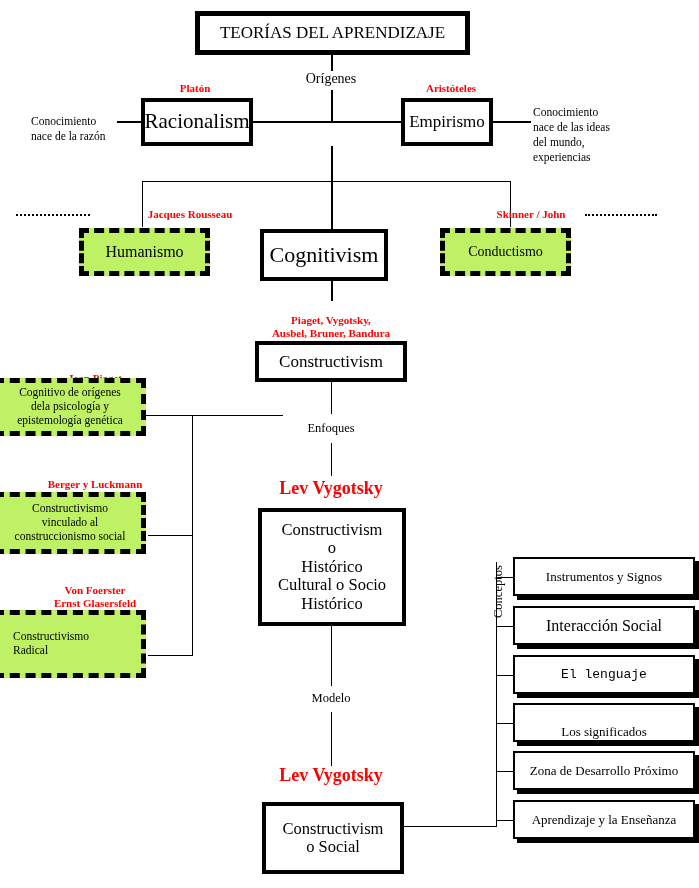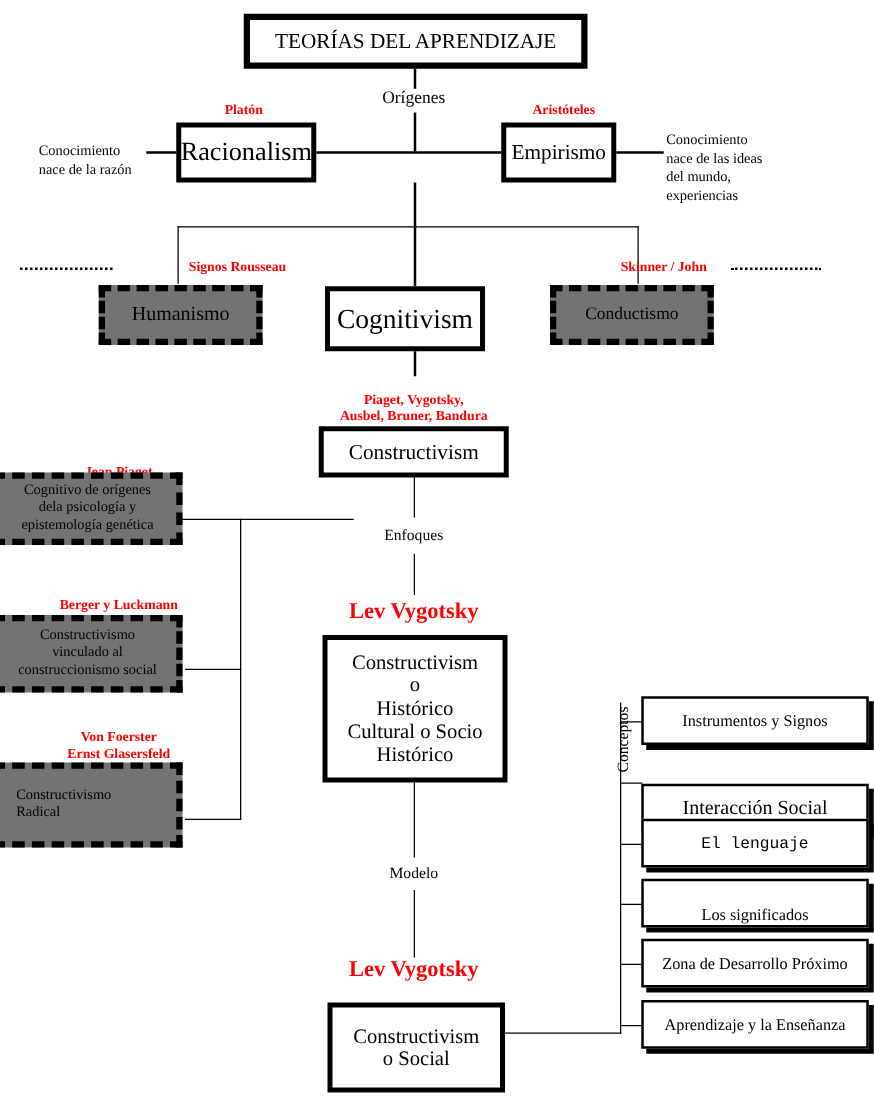"Signos Rousseau" div.red { text: Signos -> Jacques }
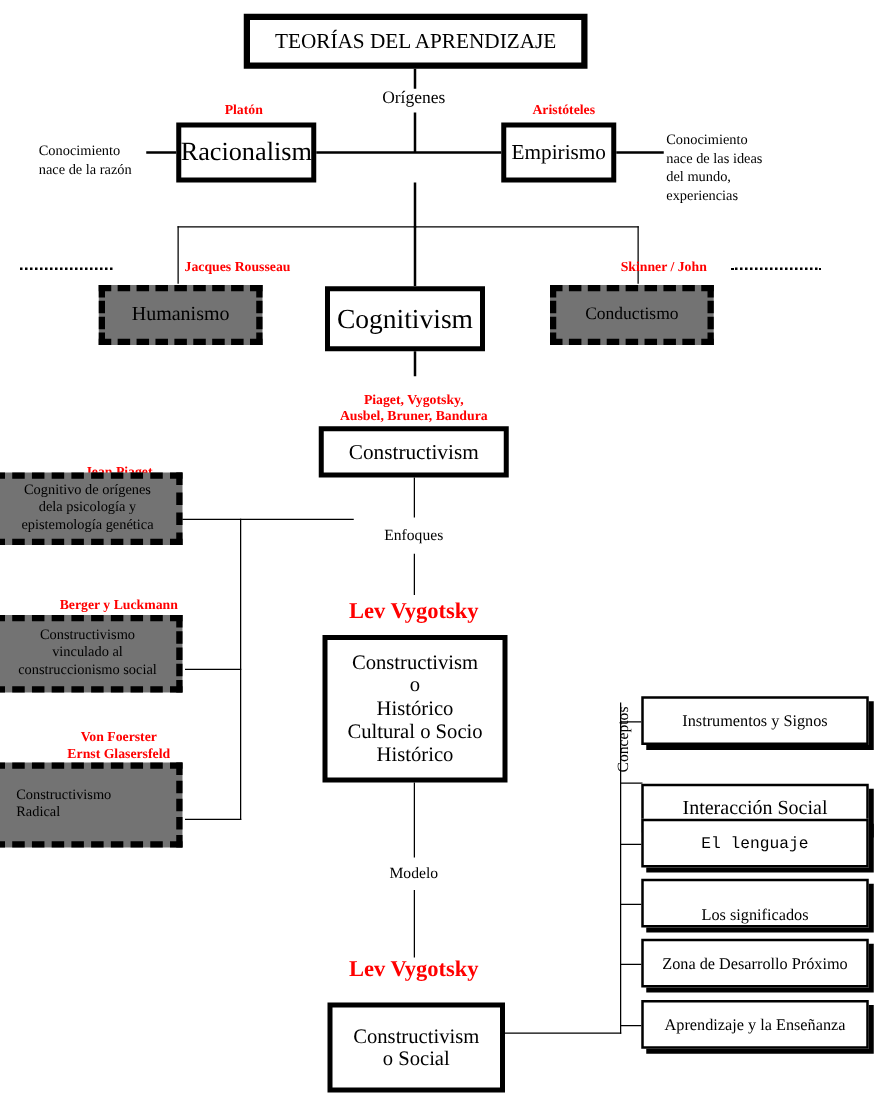"Humanismo" .dbox { background: #737373 -> #bef264 }
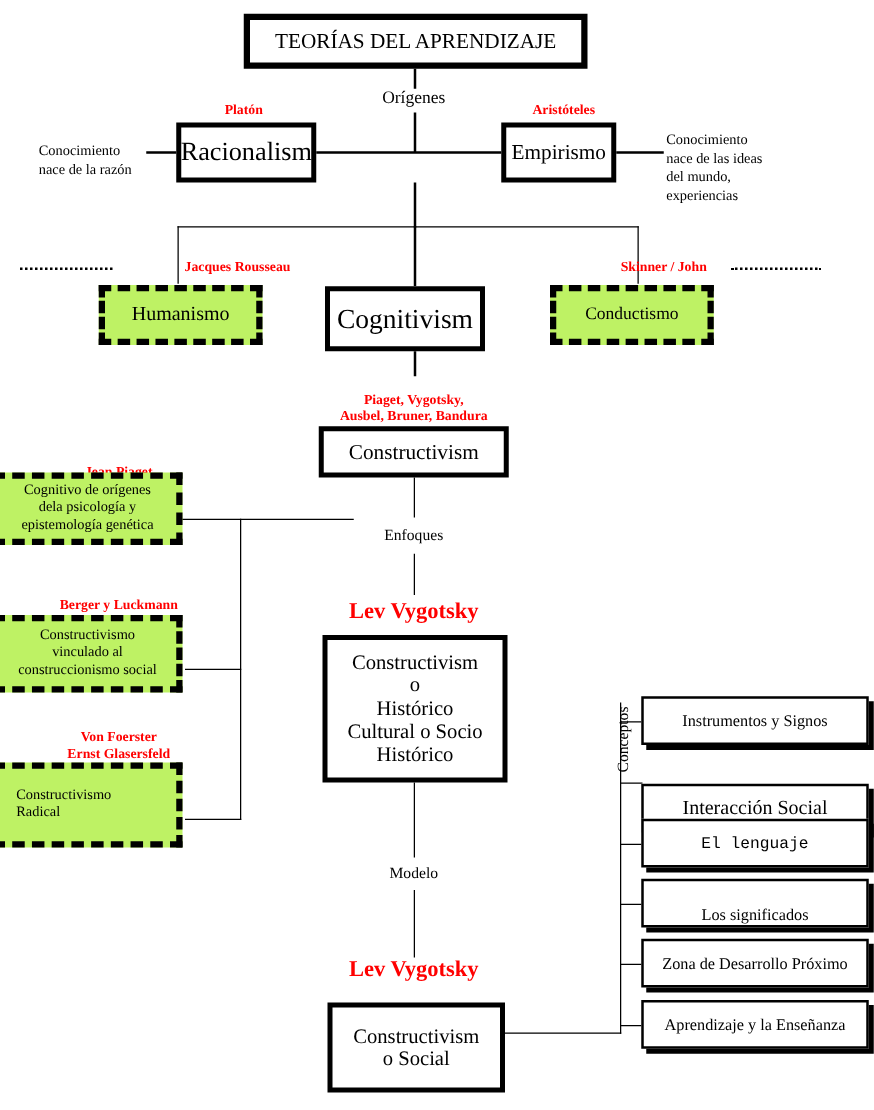"Interacción Social" div.cbox { top: 627px -> 606px }
